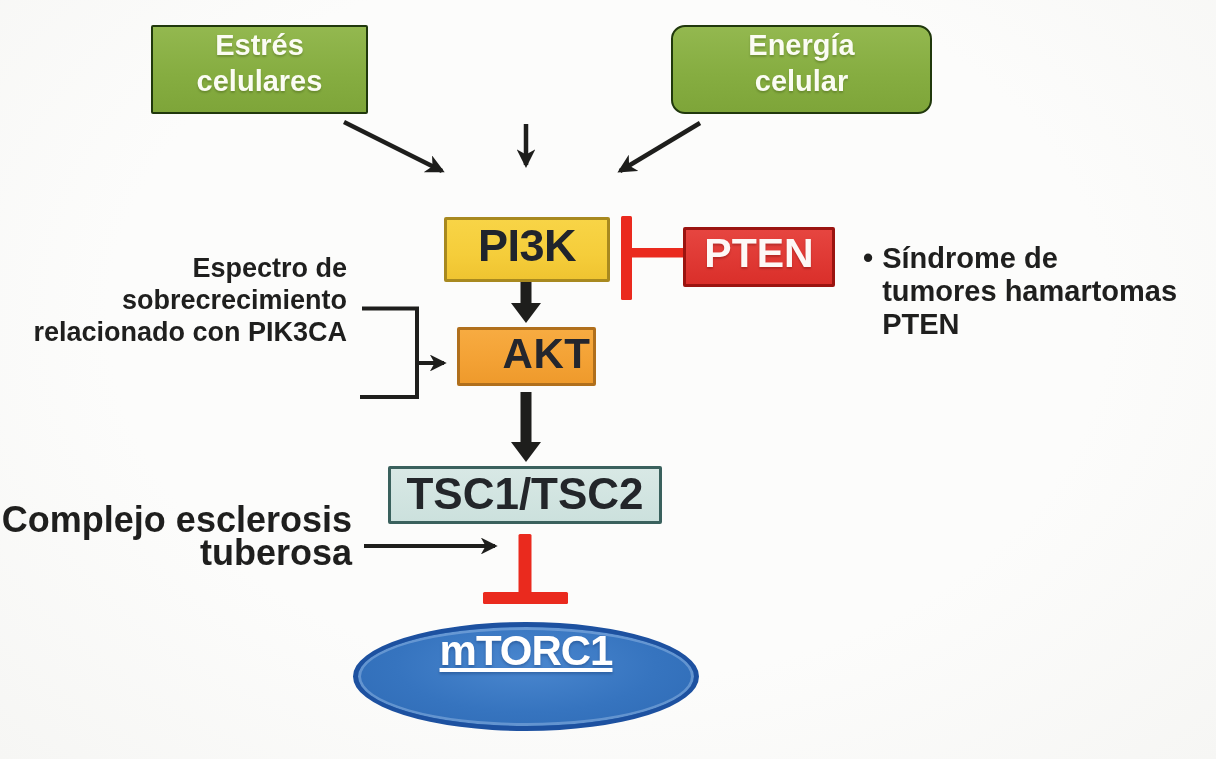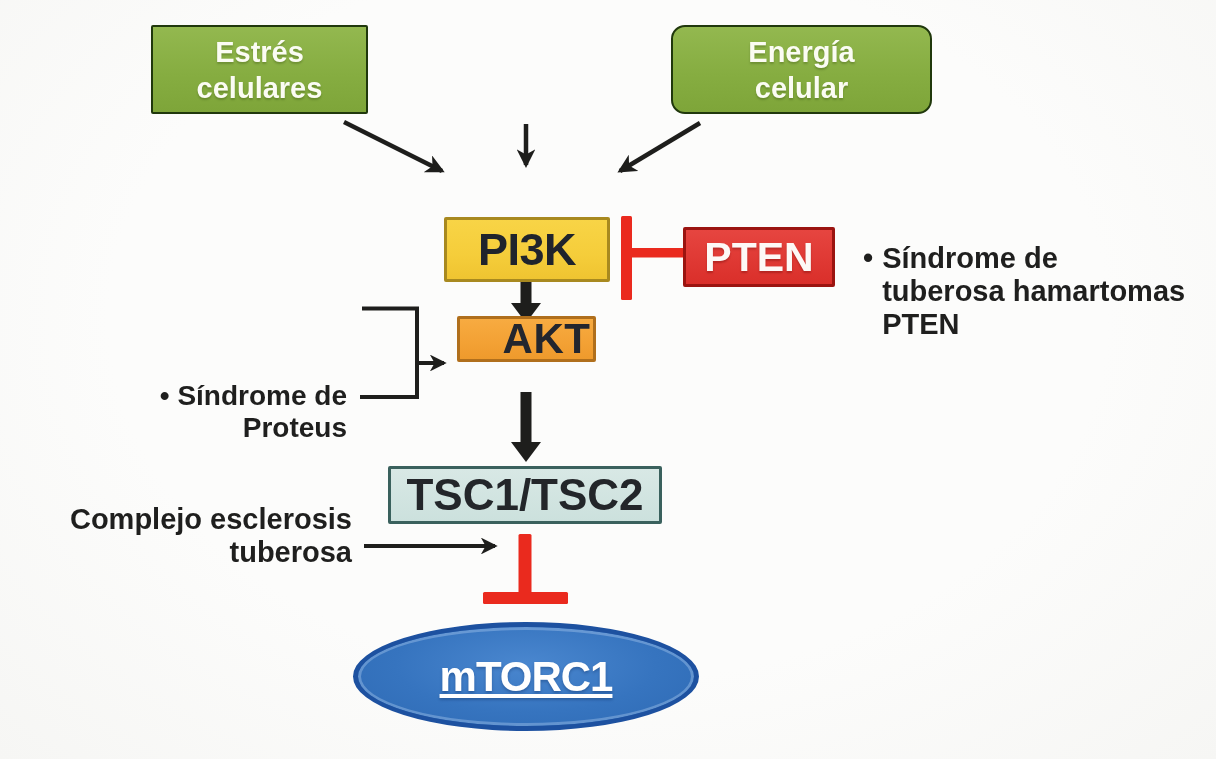"Estrés" .node { align-items: center -> none }
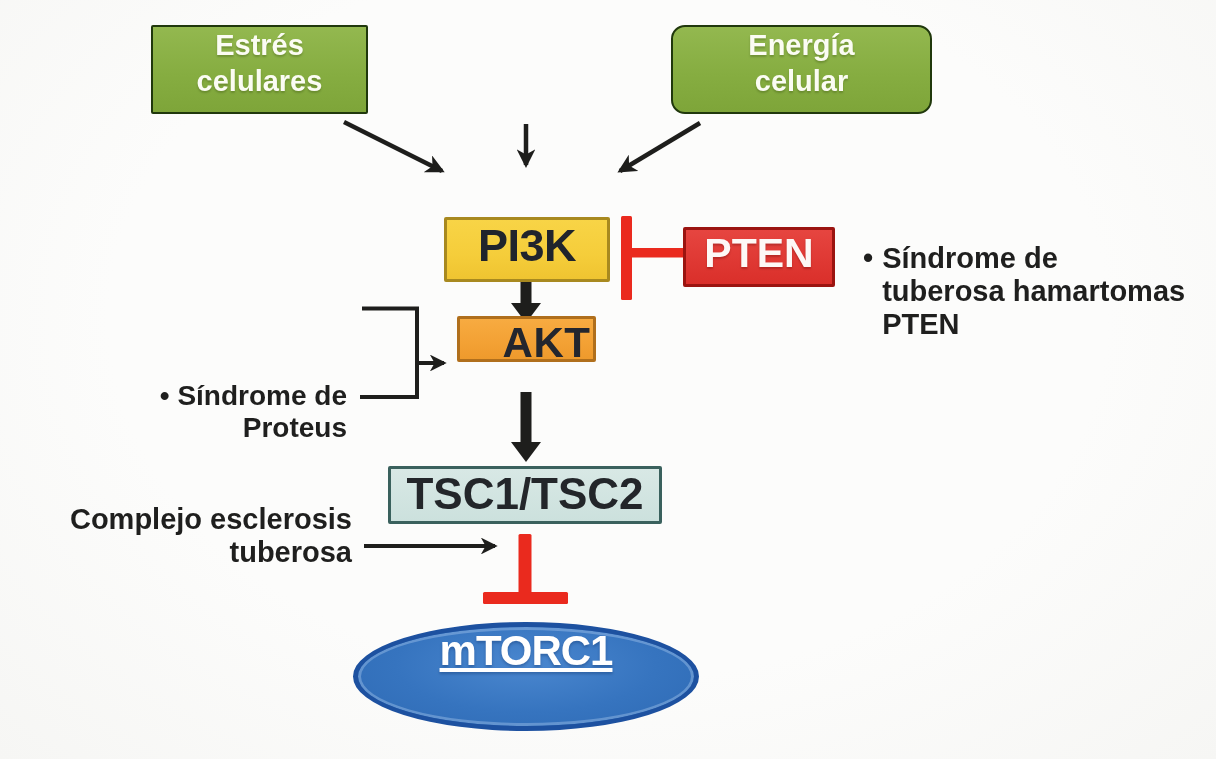"Espectro de" div.sidetext { html: none -> <div>Espectro de sobrecrecimiento relacionado con PIK3CA</div> }
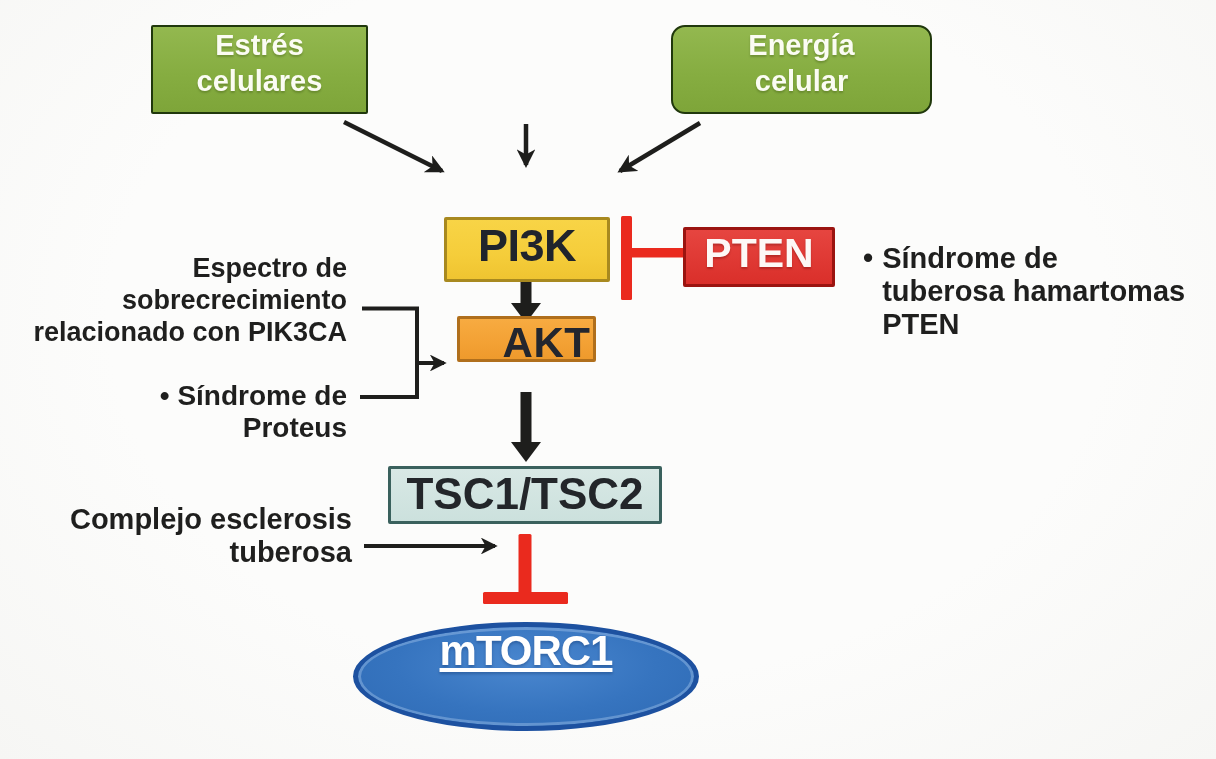"Síndrome de" span.lbl { text: tuberosa -> tumores }
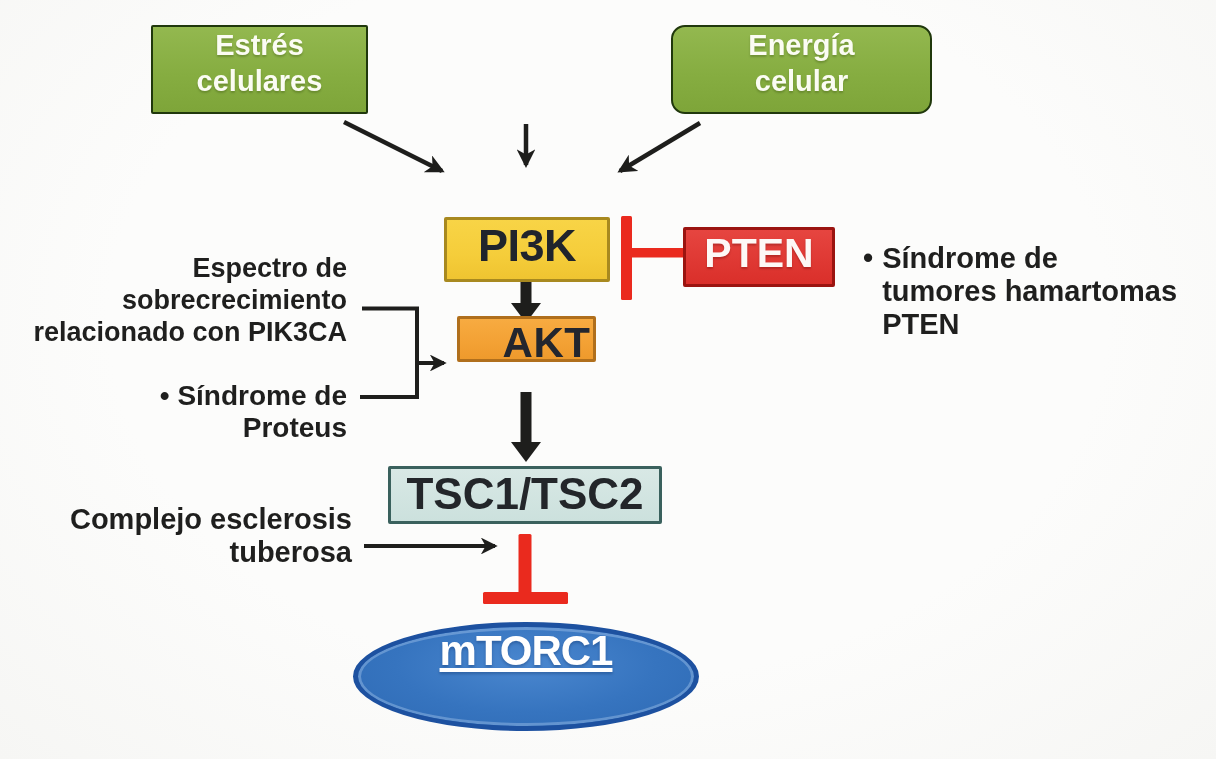"AKT" #node-akt { height: 46px -> 59px; top: 316px -> 327px }
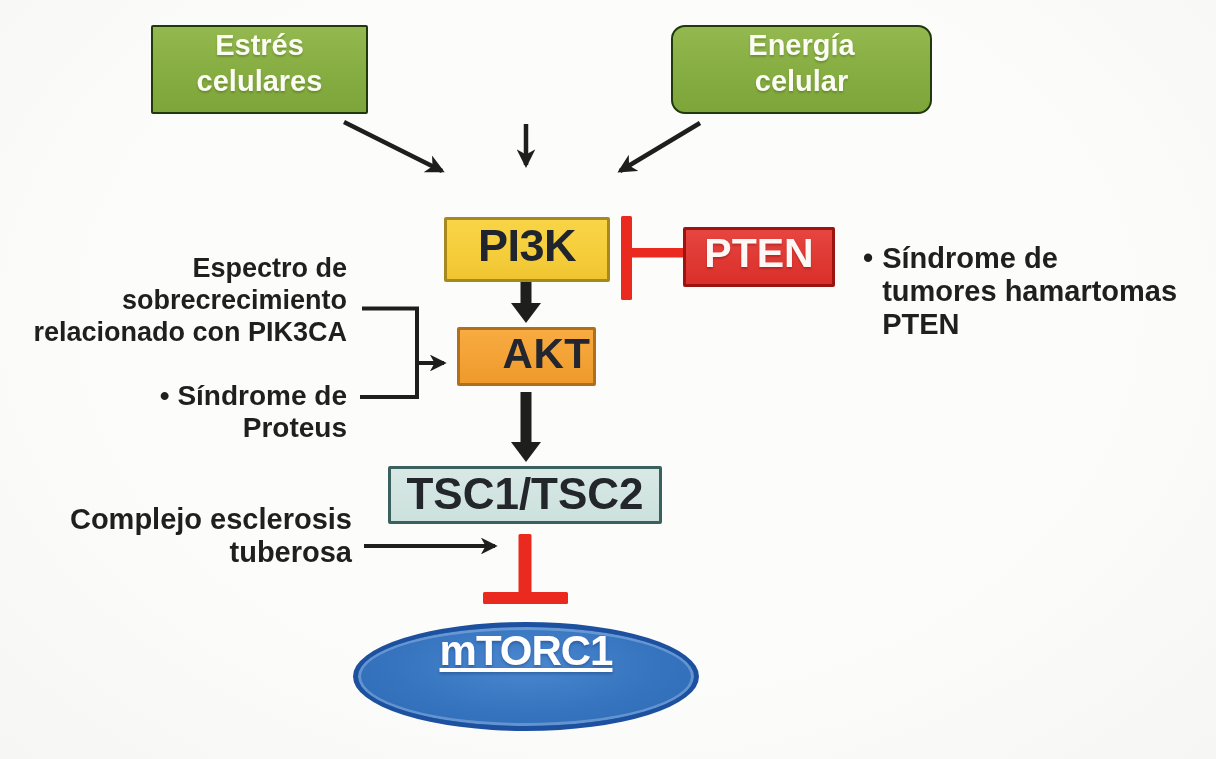"• Síndrome de" div.sidetext { html: <div>• Síndrome de Proteus</div> -> none }
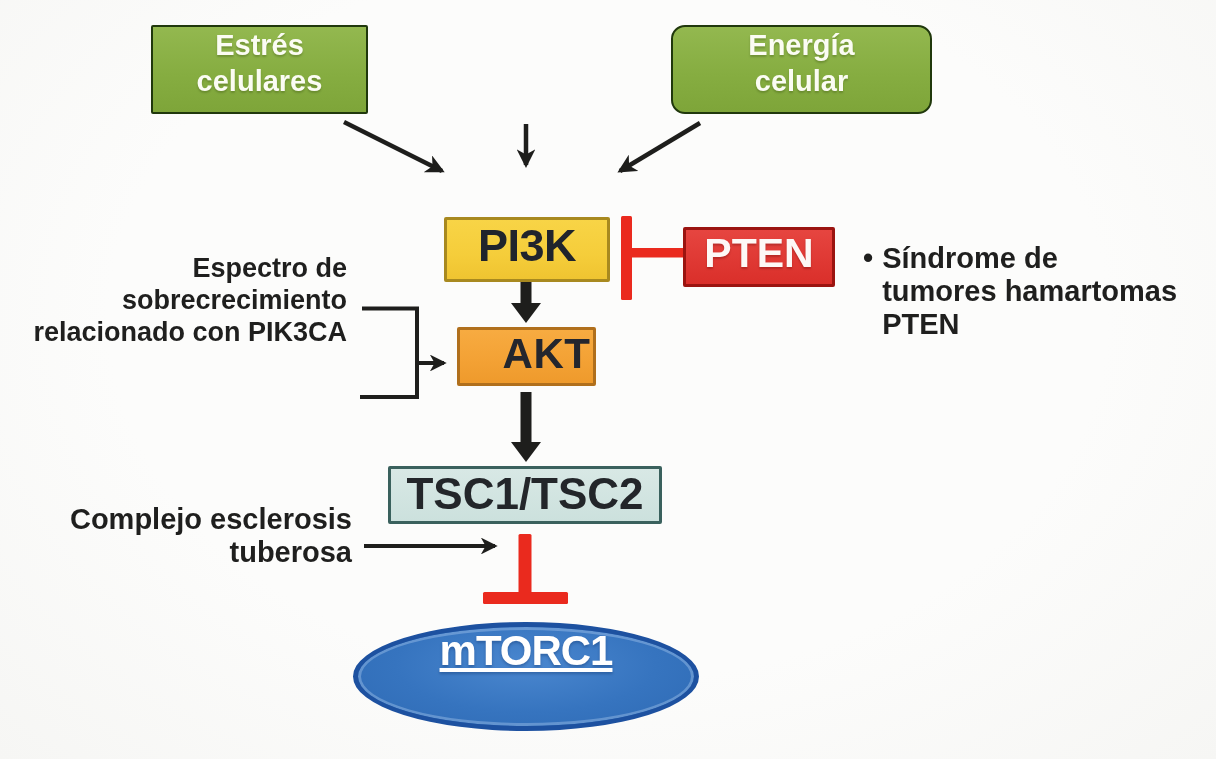"Complejo esclerosis" #txt-tuberous { font-size: 29px -> 36px }
